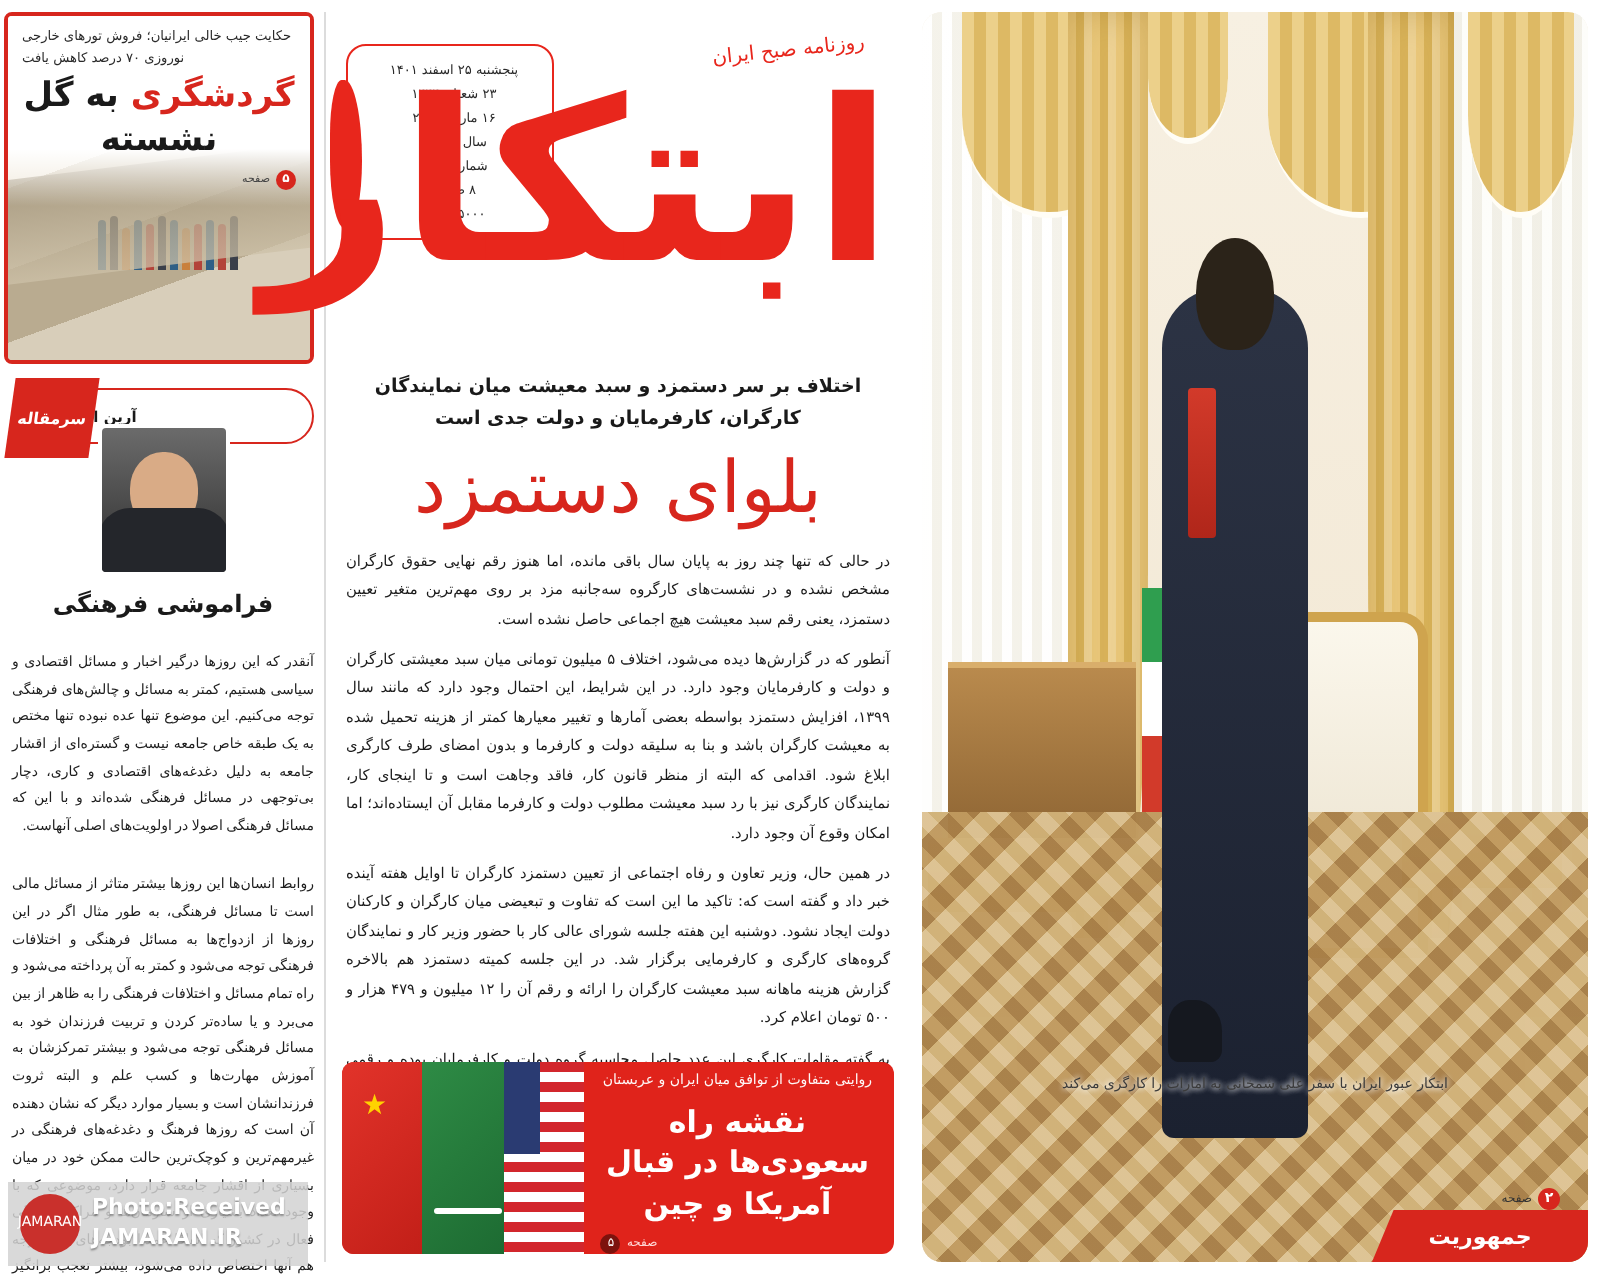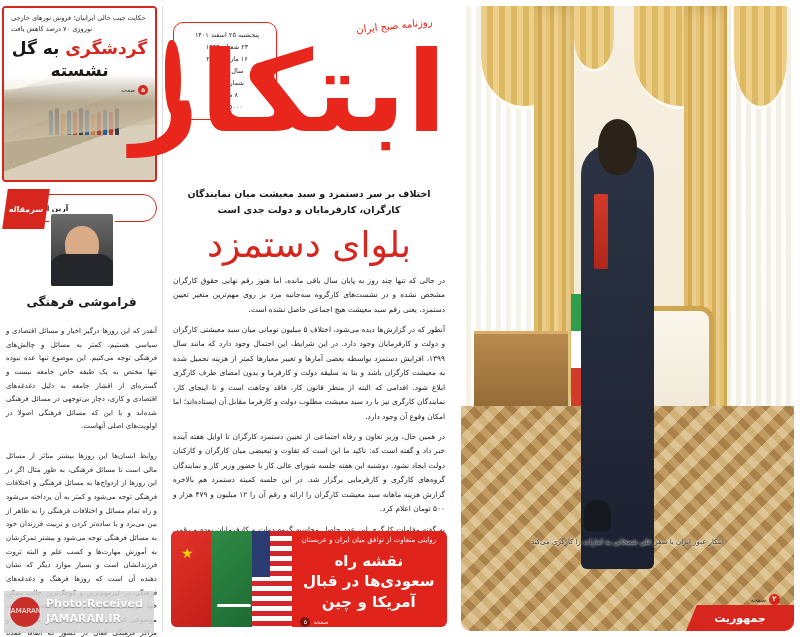"آنقدر که این روزها درگیر" .edit-body p { font-family: none -> Liberation Serif, serif }
